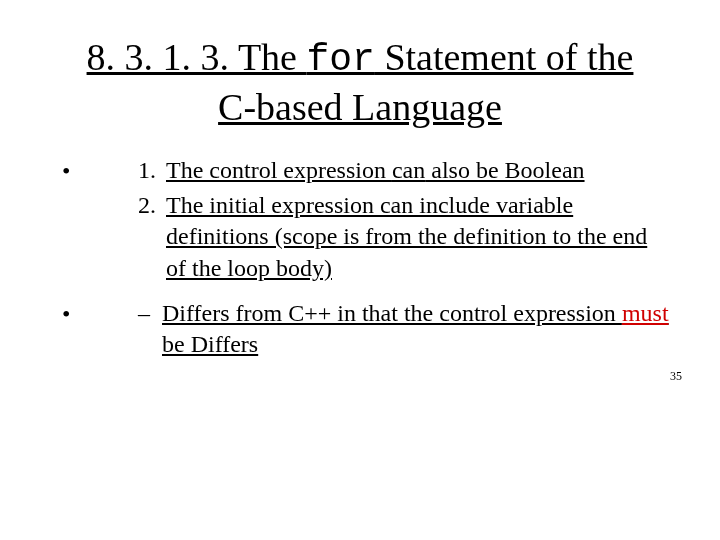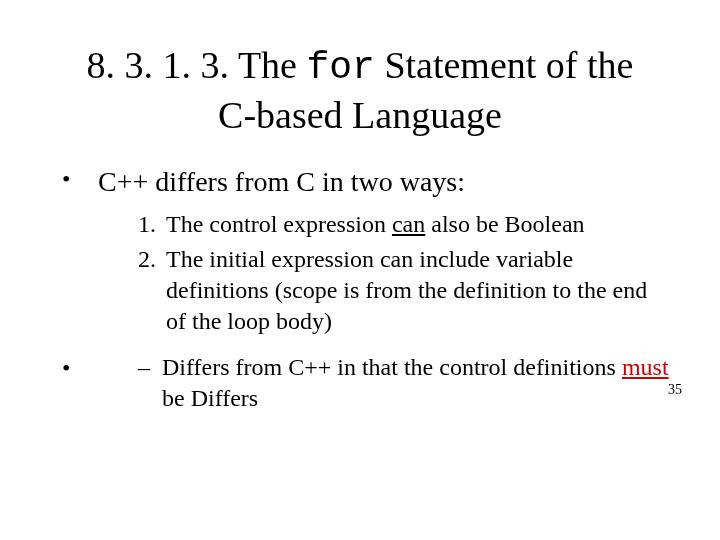"8. 3. 1. 3. The" .slide { padding: 32px 50px 0 50px -> 24px 50px 0 50px; text-decoration: none -> underline }
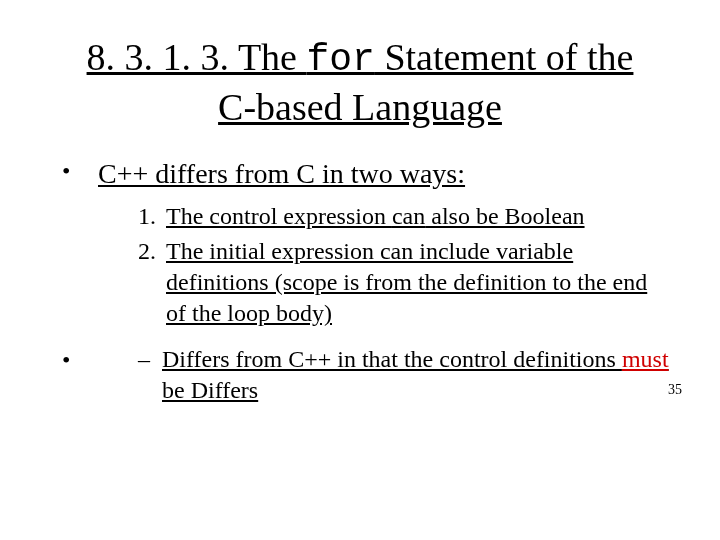"C++ differs from C in" span { html: <span>C++ differs from C in two ways:</span> -> none }
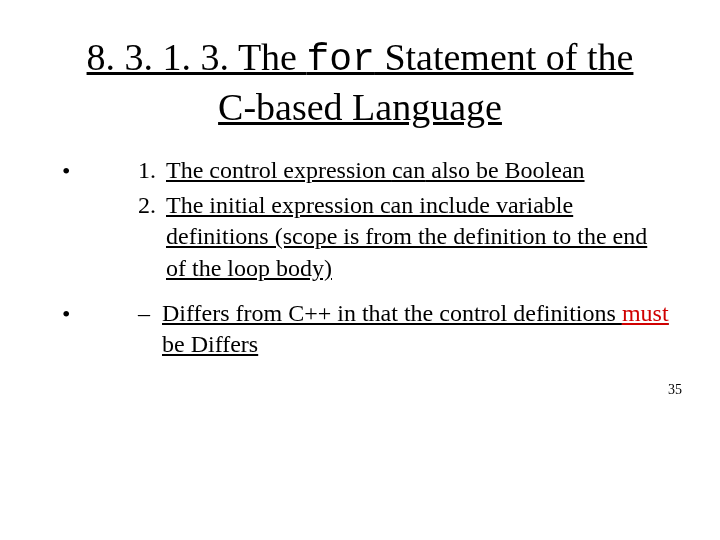"Differs from C++ in that" span { text: definitions -> expression }
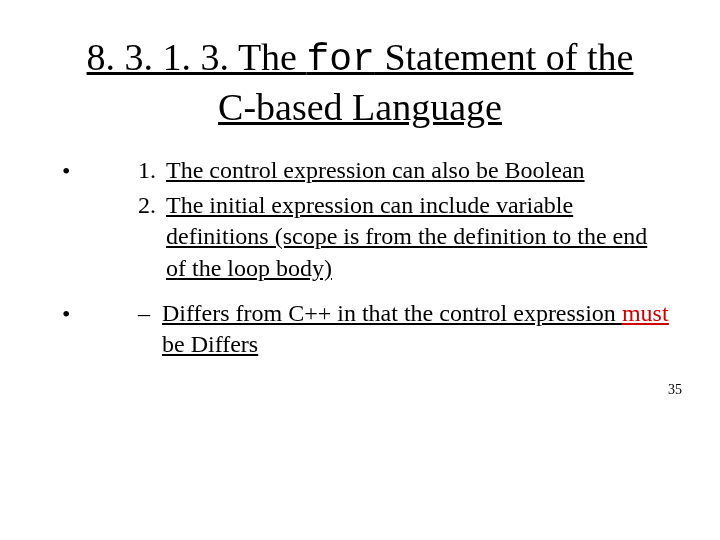"35" .page-number { bottom: 22px -> 36px; font-size: 14px -> 12px }
